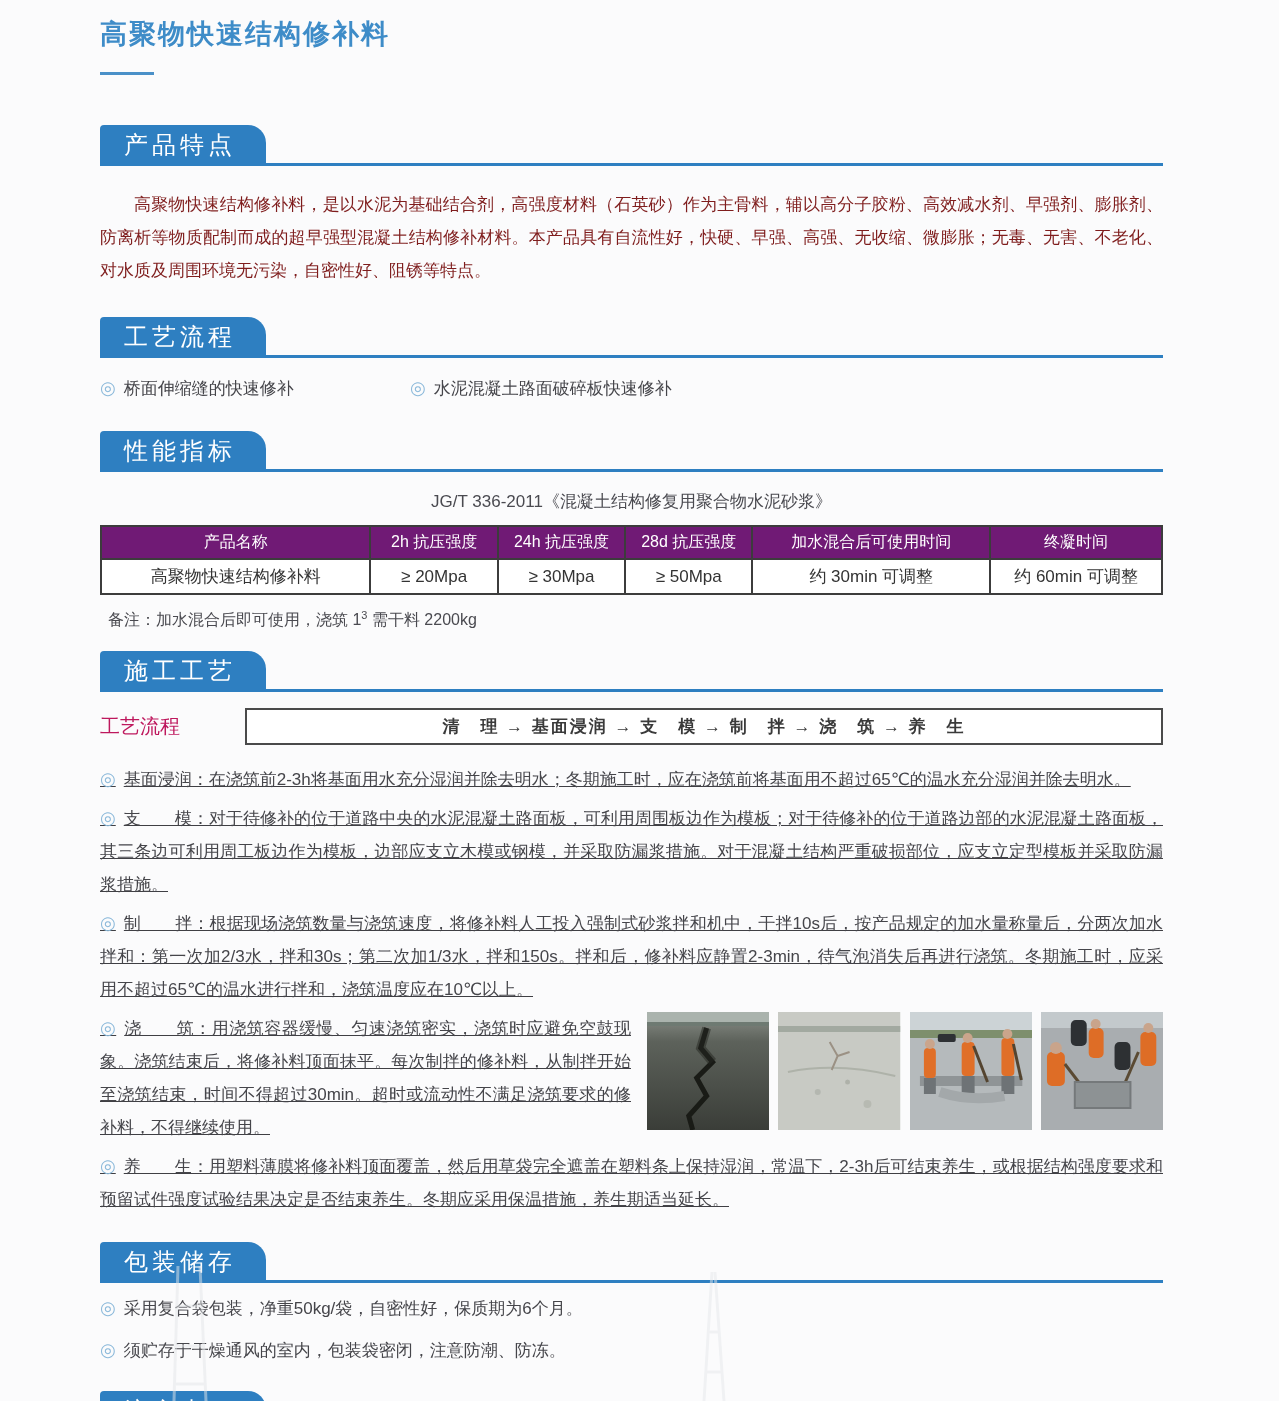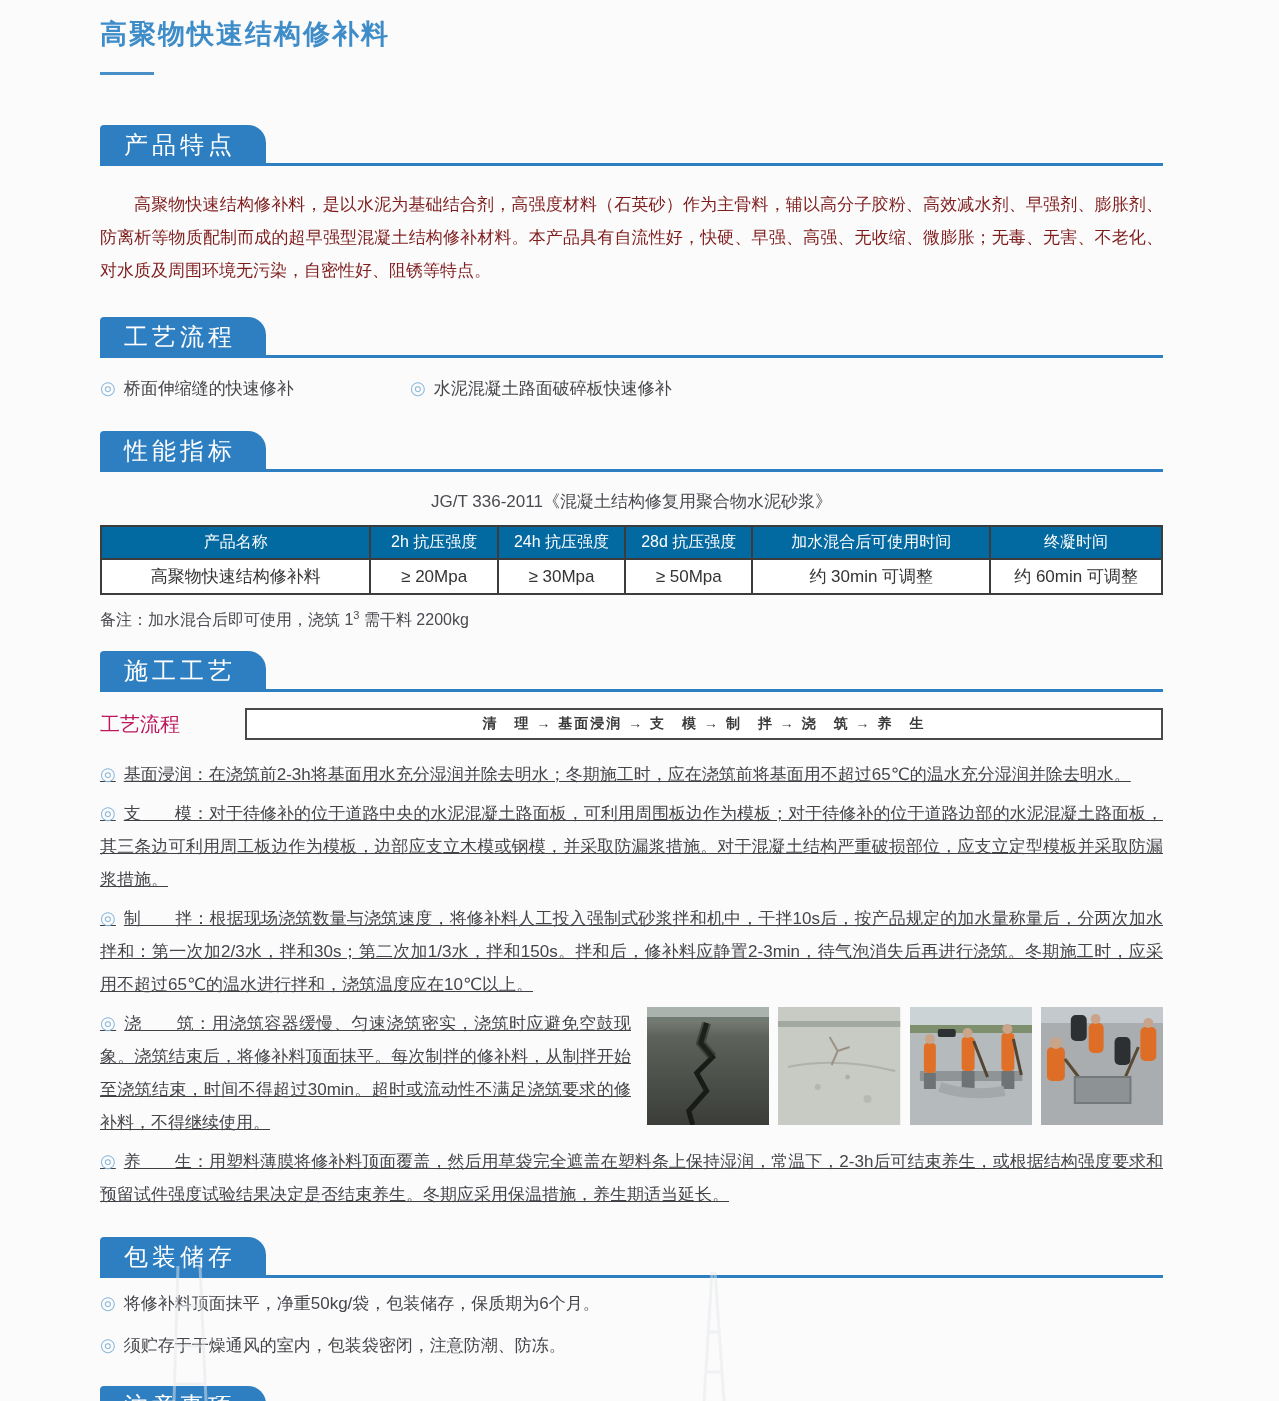"产品名称" table.perf th { background: #0369a1 -> #701a75 }
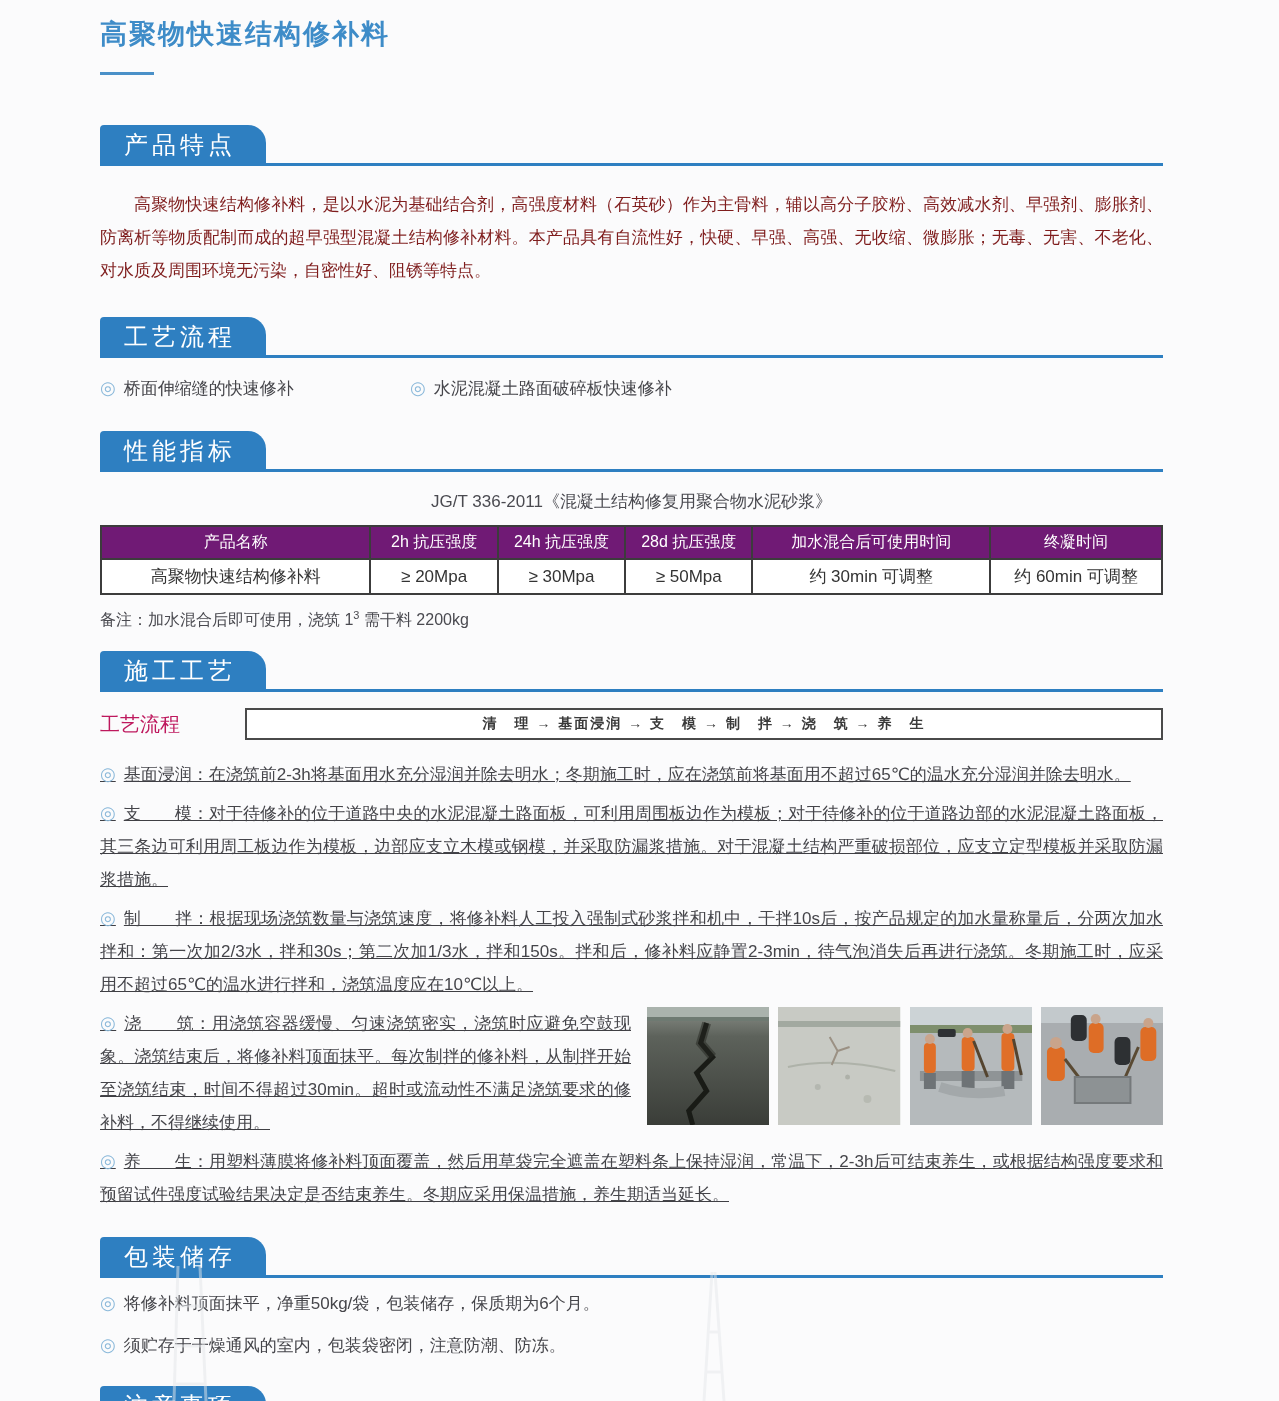"备注：加水混合后即可使用，浇筑 13 需干料 2200kg" .perf-note { margin-left: none -> 8px }
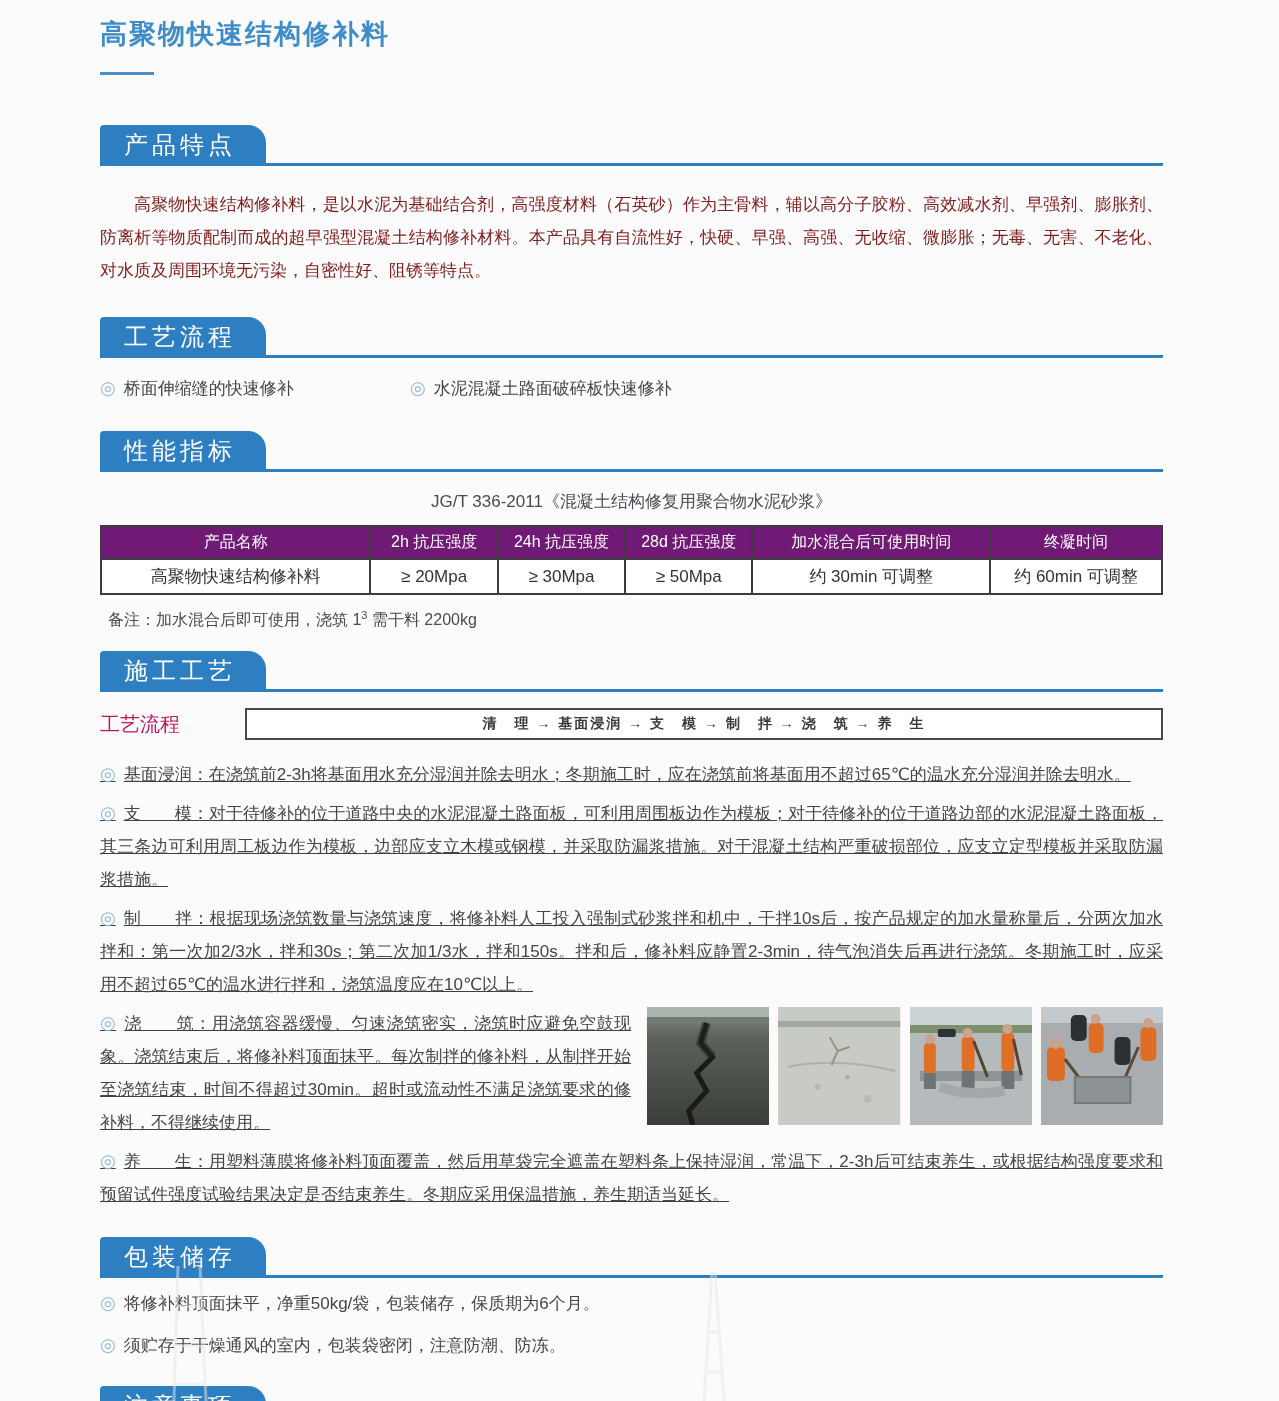"清 理 → 基面浸润 →" .flow-box { font-size: 14px -> 17px }
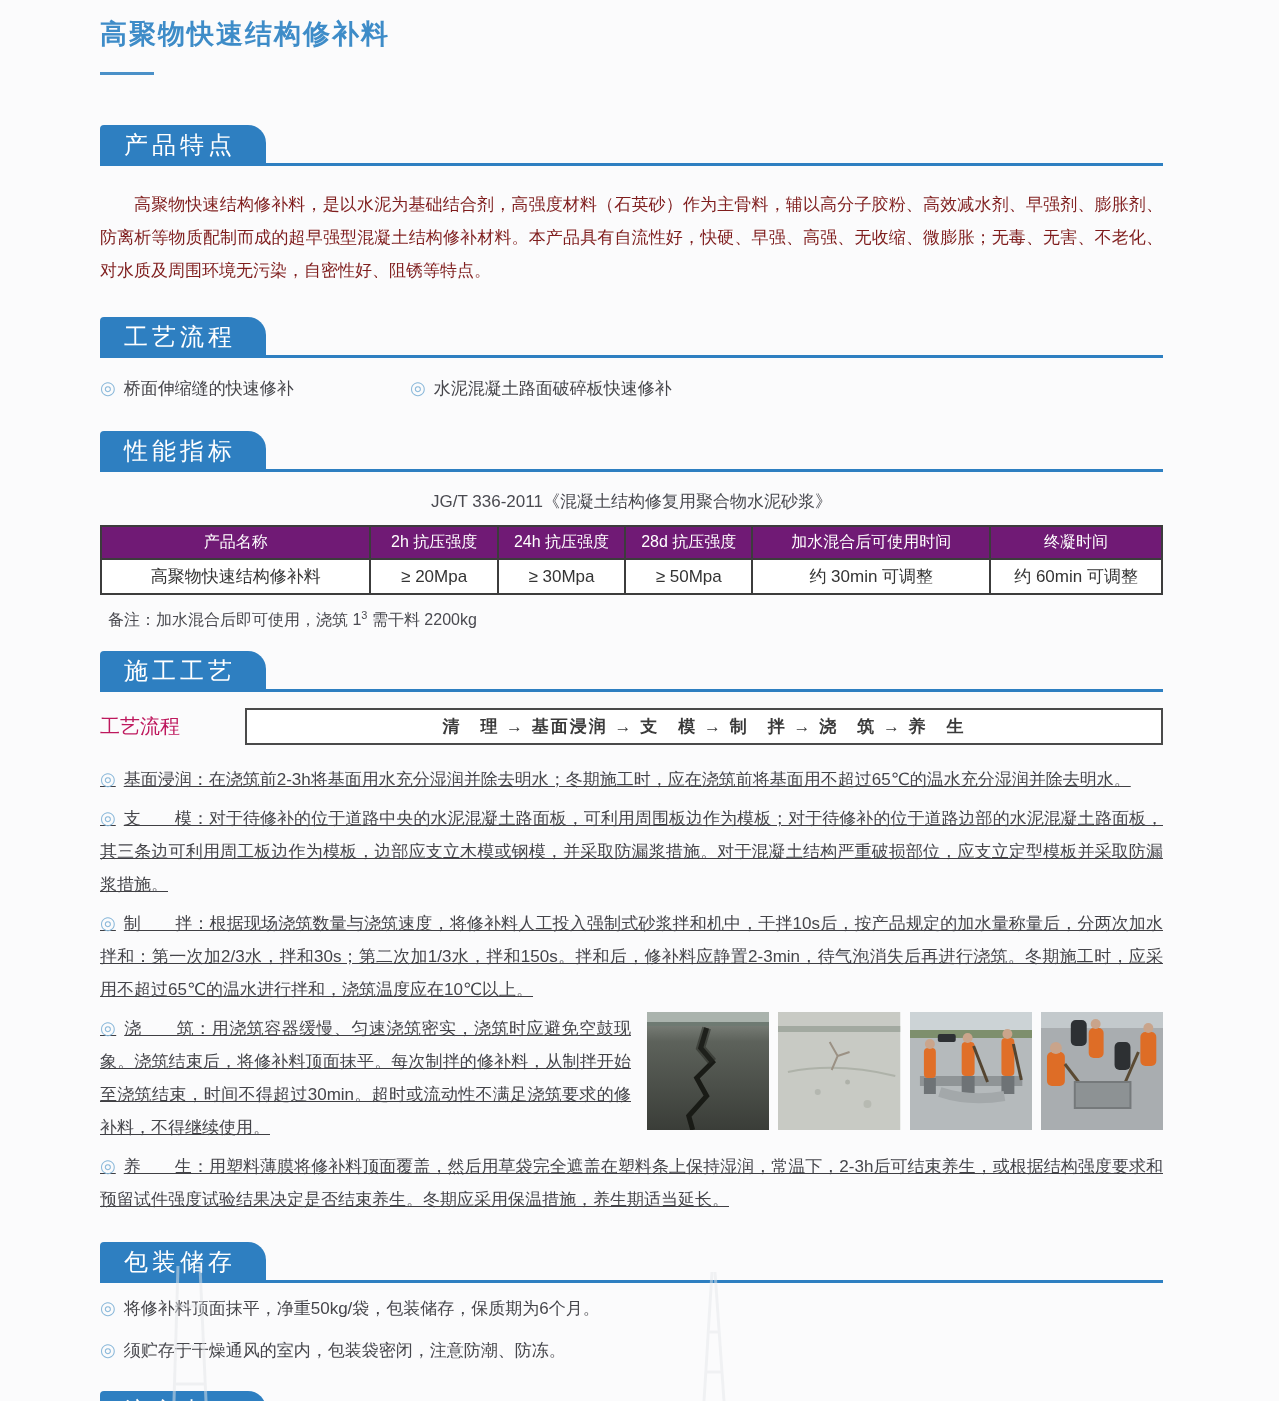"将修补料顶面抹平，净重50kg/袋，包装储存，保质期为6个月。" span { text: 将修补料顶面抹平，净重50kg/袋，包装储存 -> 采用复合袋包装，净重50kg/袋，自密性好 }
